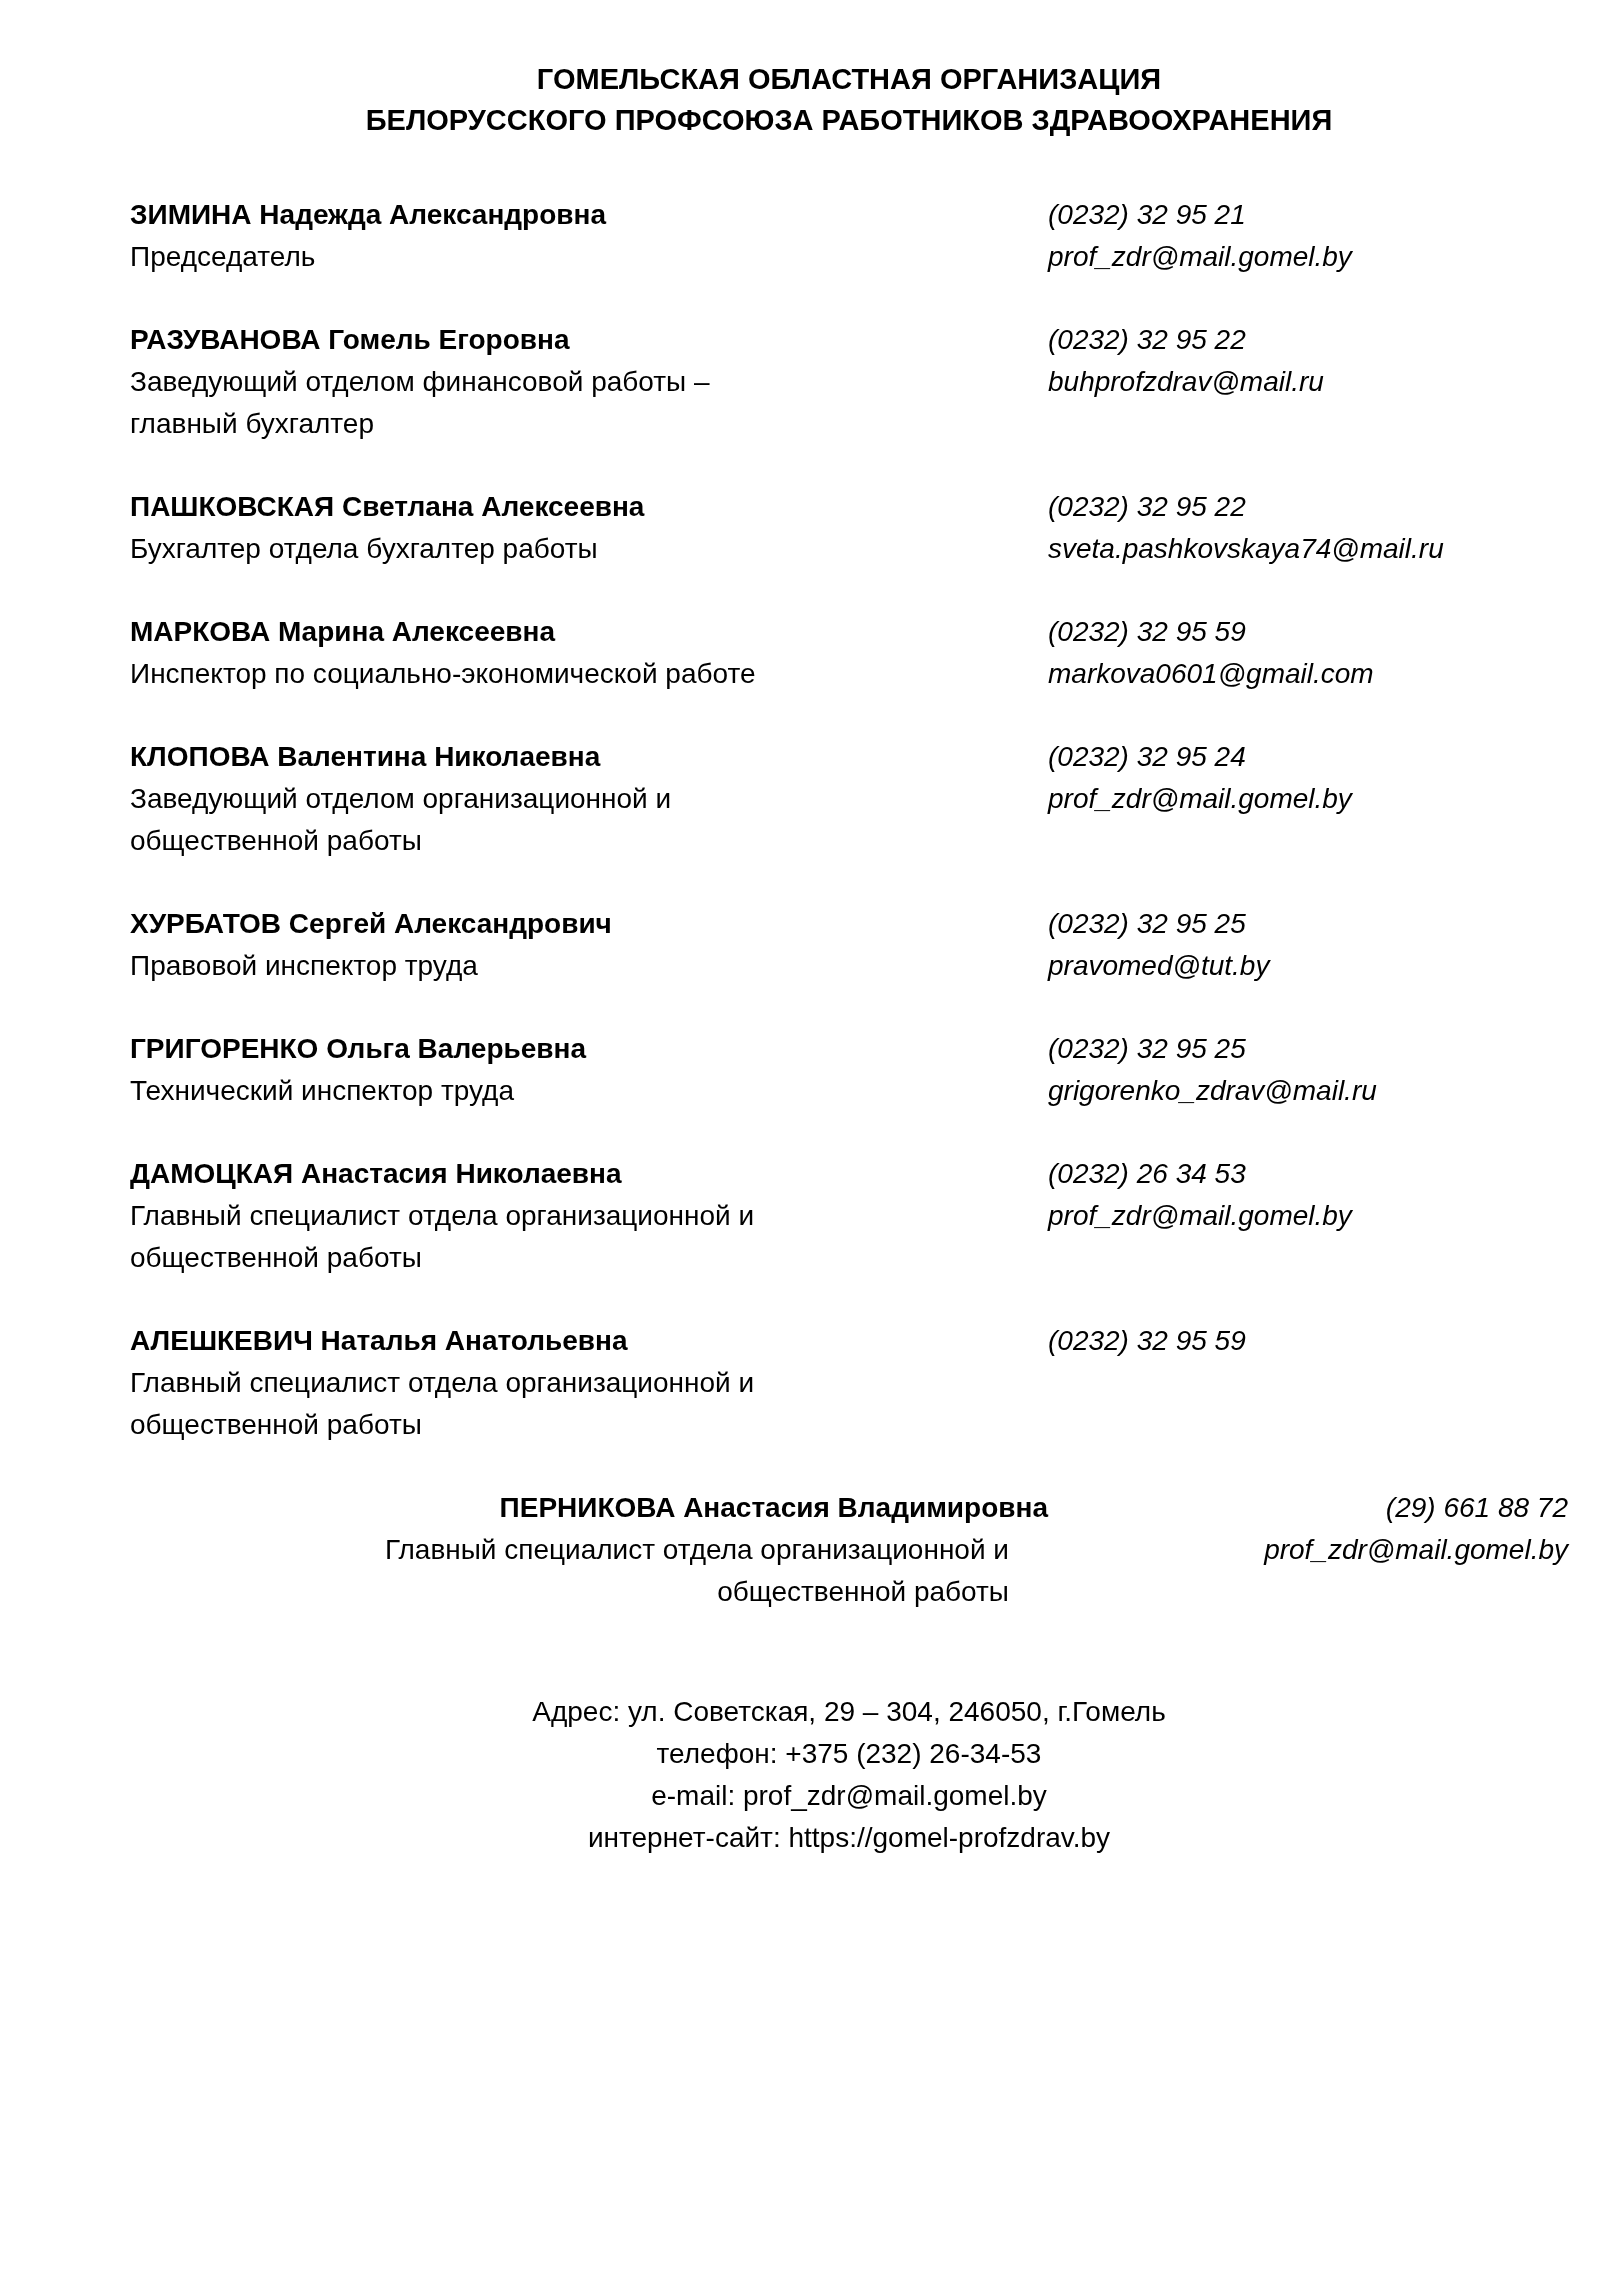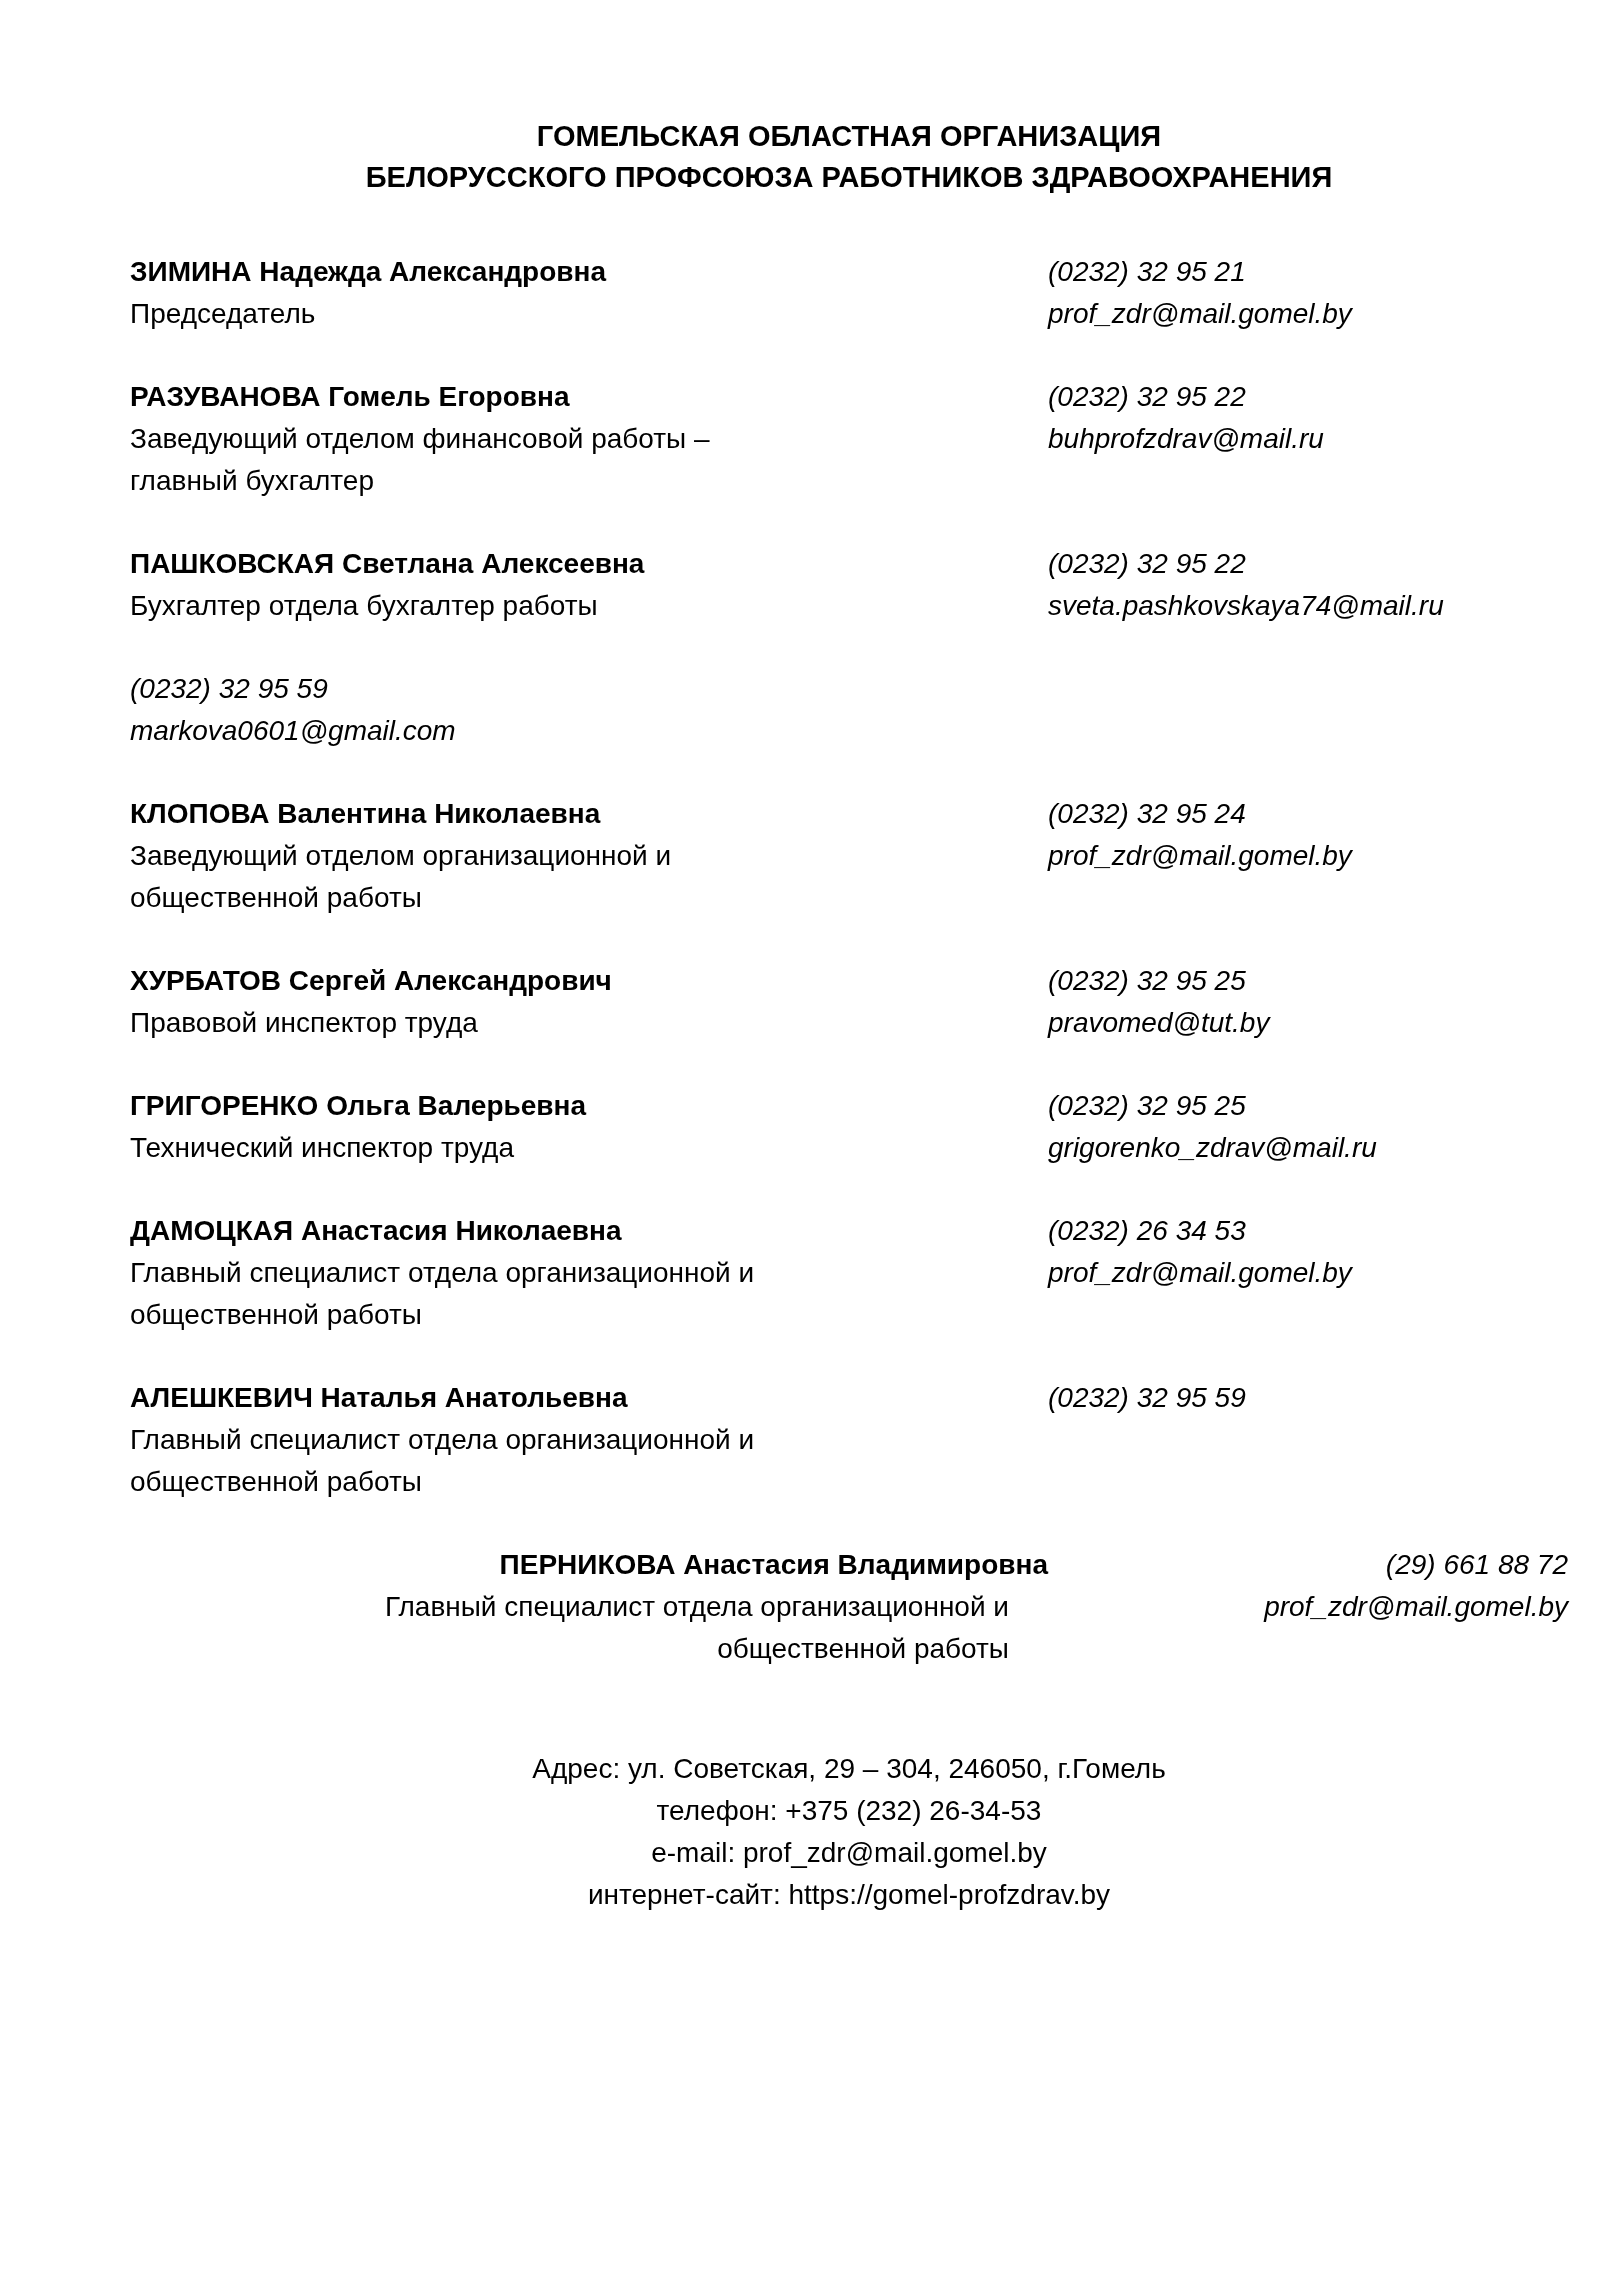"ГОМЕЛЬСКАЯ ОБЛАСТНАЯ ОРГАНИЗАЦИЯ" .page { margin: 12px auto -> 0 auto; padding: 104px 53px 0 130px -> 59px 53px 0 130px }
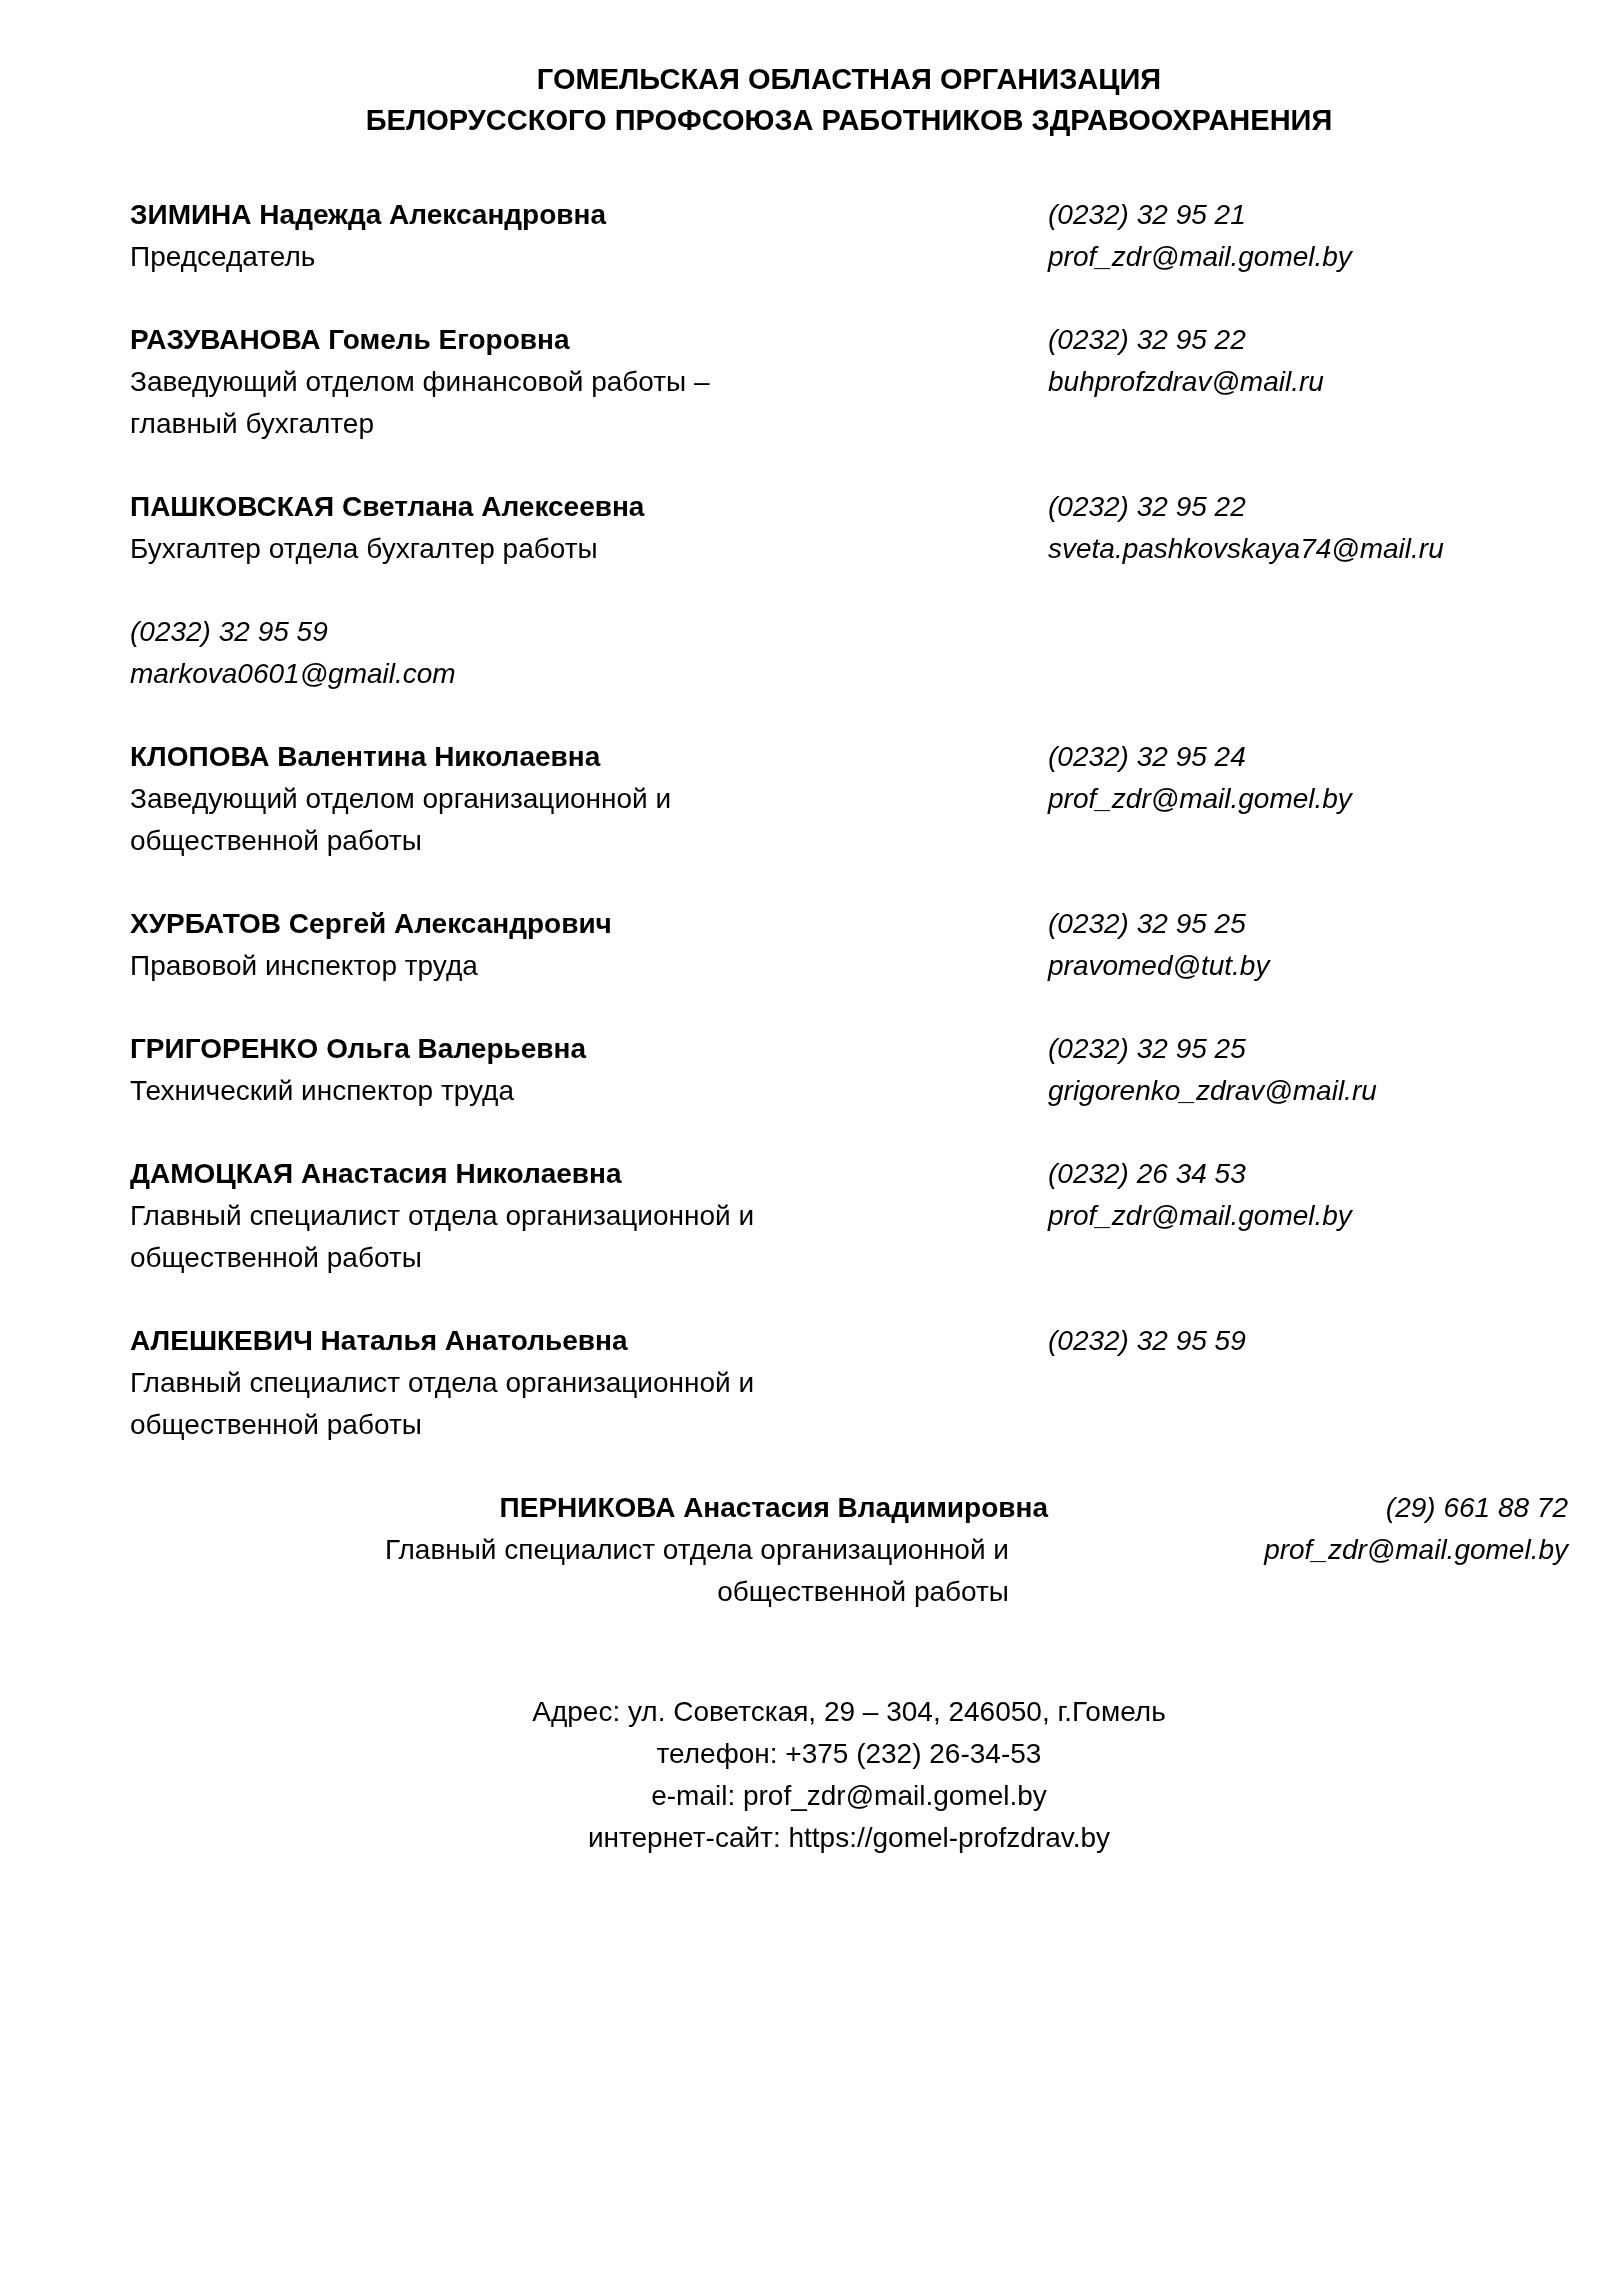"МАРКОВА Марина Алексеевна" div.entry-left { html: none -> <div> <div>МАРКОВА Марина Алексеевна</div> <div>Инспектор по социально-экономической работе</div> </div> }
